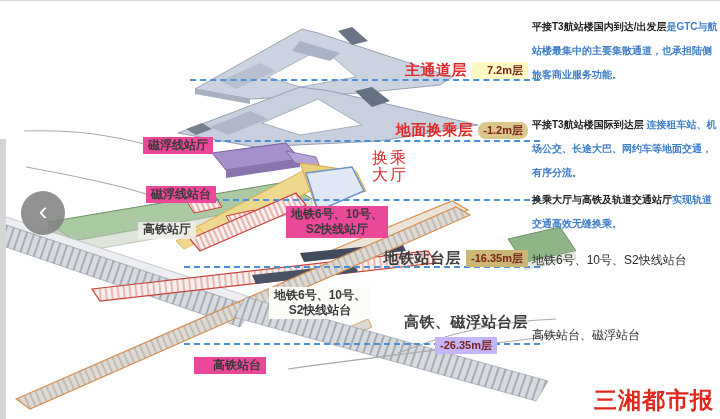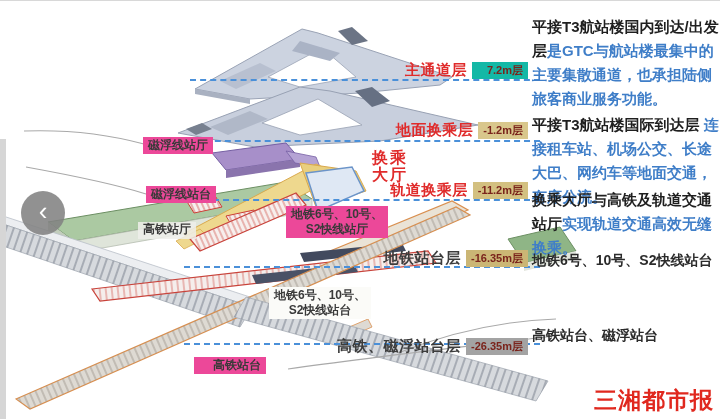"平接T3航站楼国内到达/出发层是GTC与航站楼最集中的主要集散通道，也承担陆侧旅" .ann { font-size: 15px -> 10px }
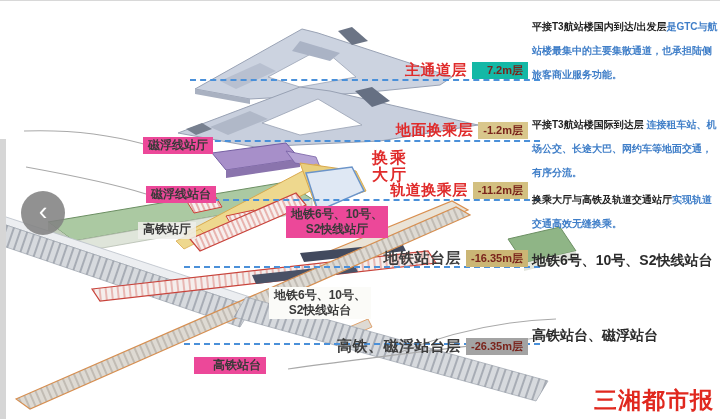"7.2m层" .b1 { background: #14b8a6 -> #fef9c3 }
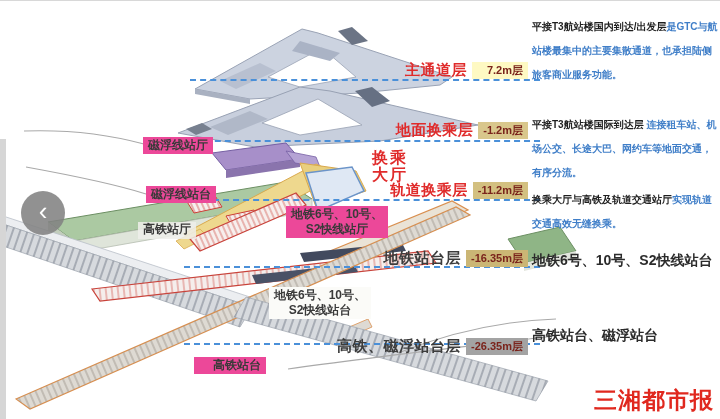"-1.2m层" .b2 { border-radius: none -> 8px }
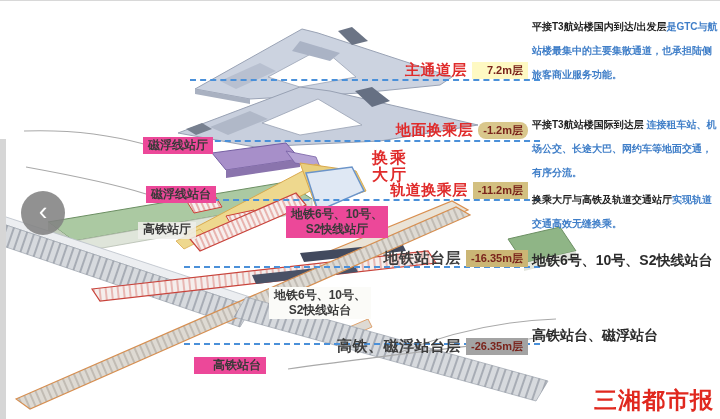"换乘" .transfer-hall { font-weight: 700 -> 400 }
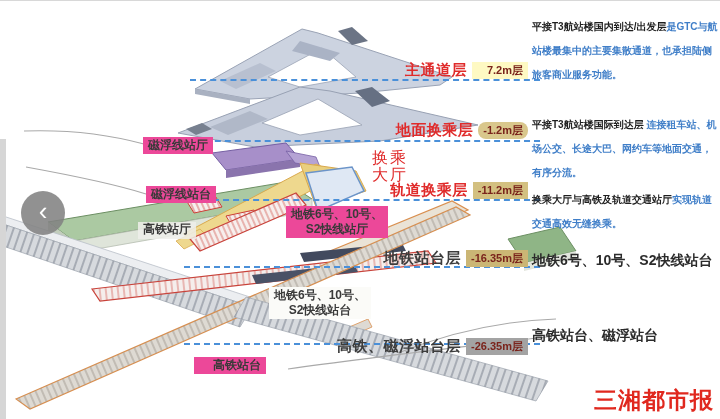"轨道换乘层" div.layer-row { html: <div> <span>轨道换乘层</span> <span>-11.2m层</span> </div> -> none }
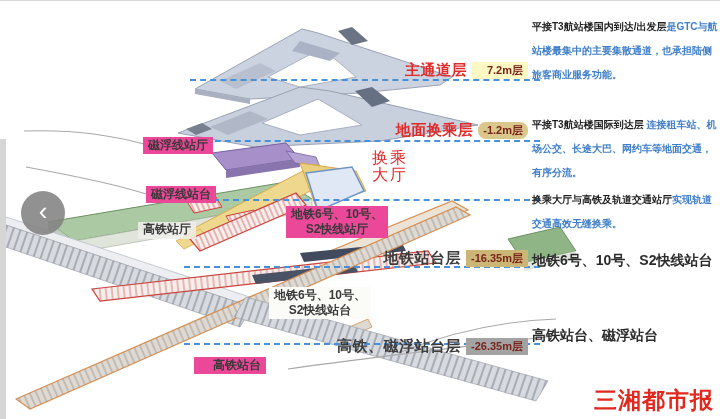"地铁6号、10号、S2快线站台" .ann.small { font-size: 14px -> 12px; font-weight: 700 -> 400 }
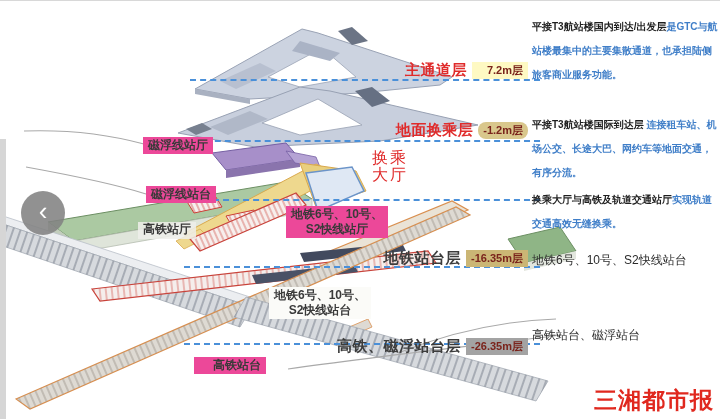"高铁、磁浮站台层" div.layer-row { flex-direction: none -> column; top: 336px -> 312px }
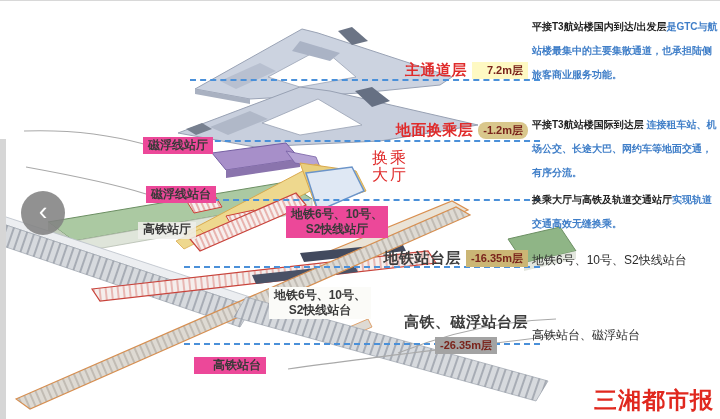"-26.35m层" .b5 { background: #a3a3a3 -> #c4b5fd }
